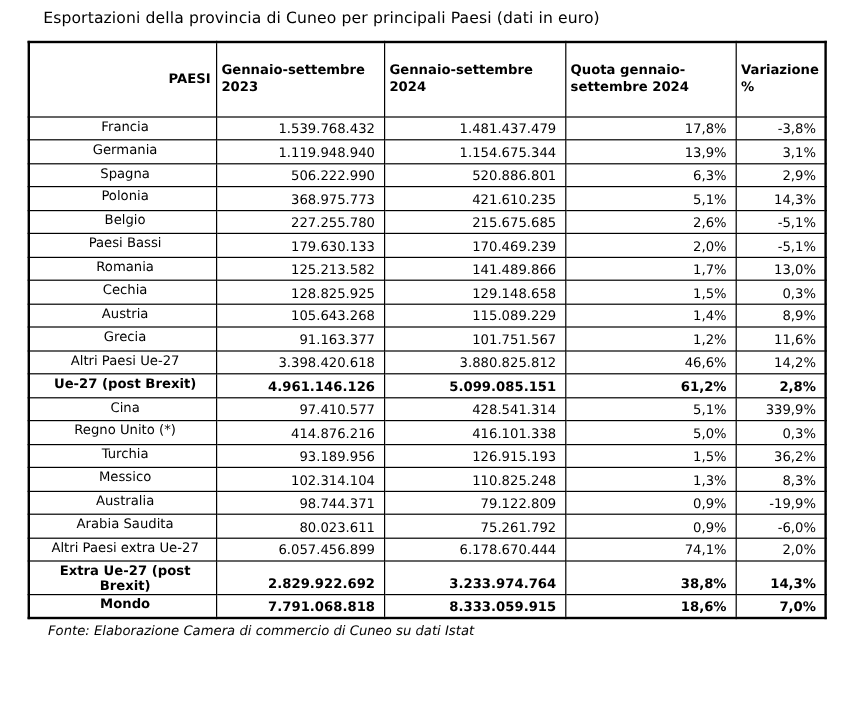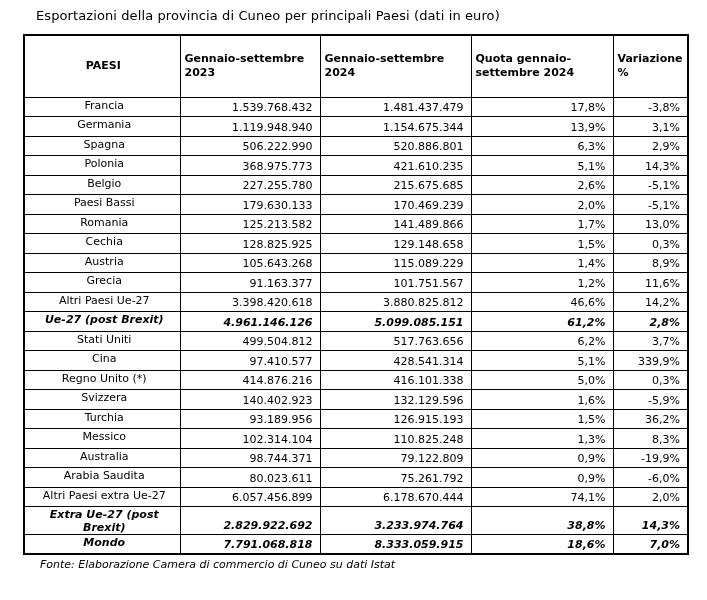"PAESI" th.col-paesi { text-align: center -> right }
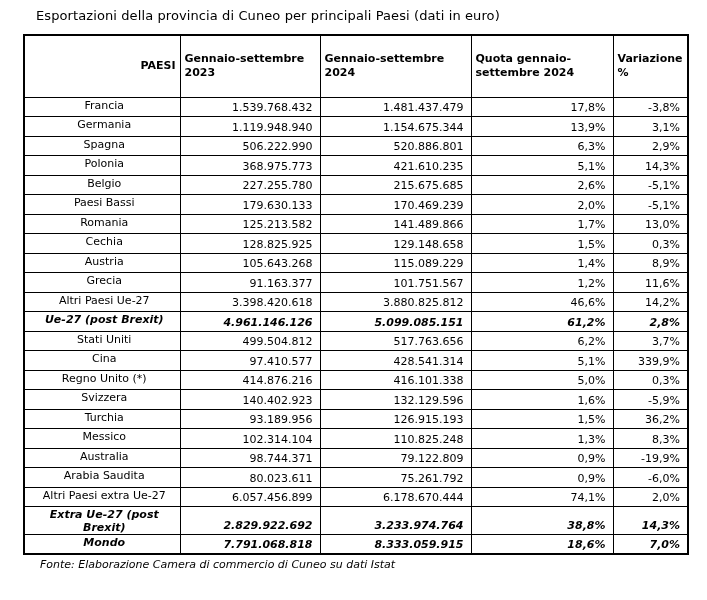"Ue-27 (post Brexit)" tr.bold td { font-style: italic -> none }
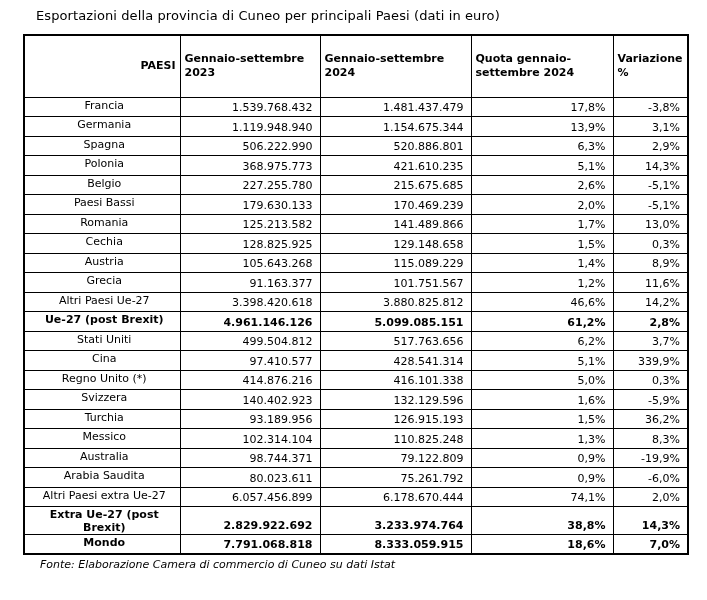"Stati Uniti" tr { html: <tr> <td>Stati Uniti</td> <td>499.504.812</td> <td>517.763.656</td> <td>6,2%</td> <td>3,7%</td> </tr> -> none }
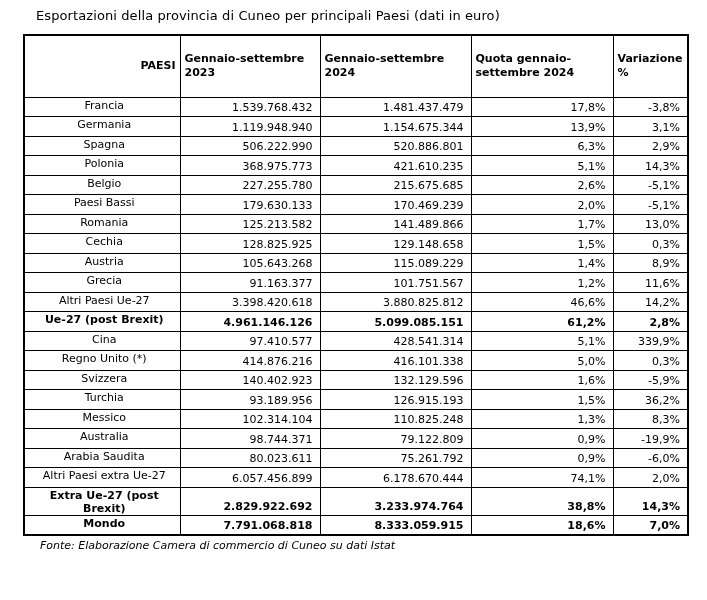"Svizzera" tr { html: <tr> <td>Svizzera</td> <td>140.402.923</td> <td>132.129.596</td> <td>1,6%</td> <td>-5,9%</td> </tr> -> none }
